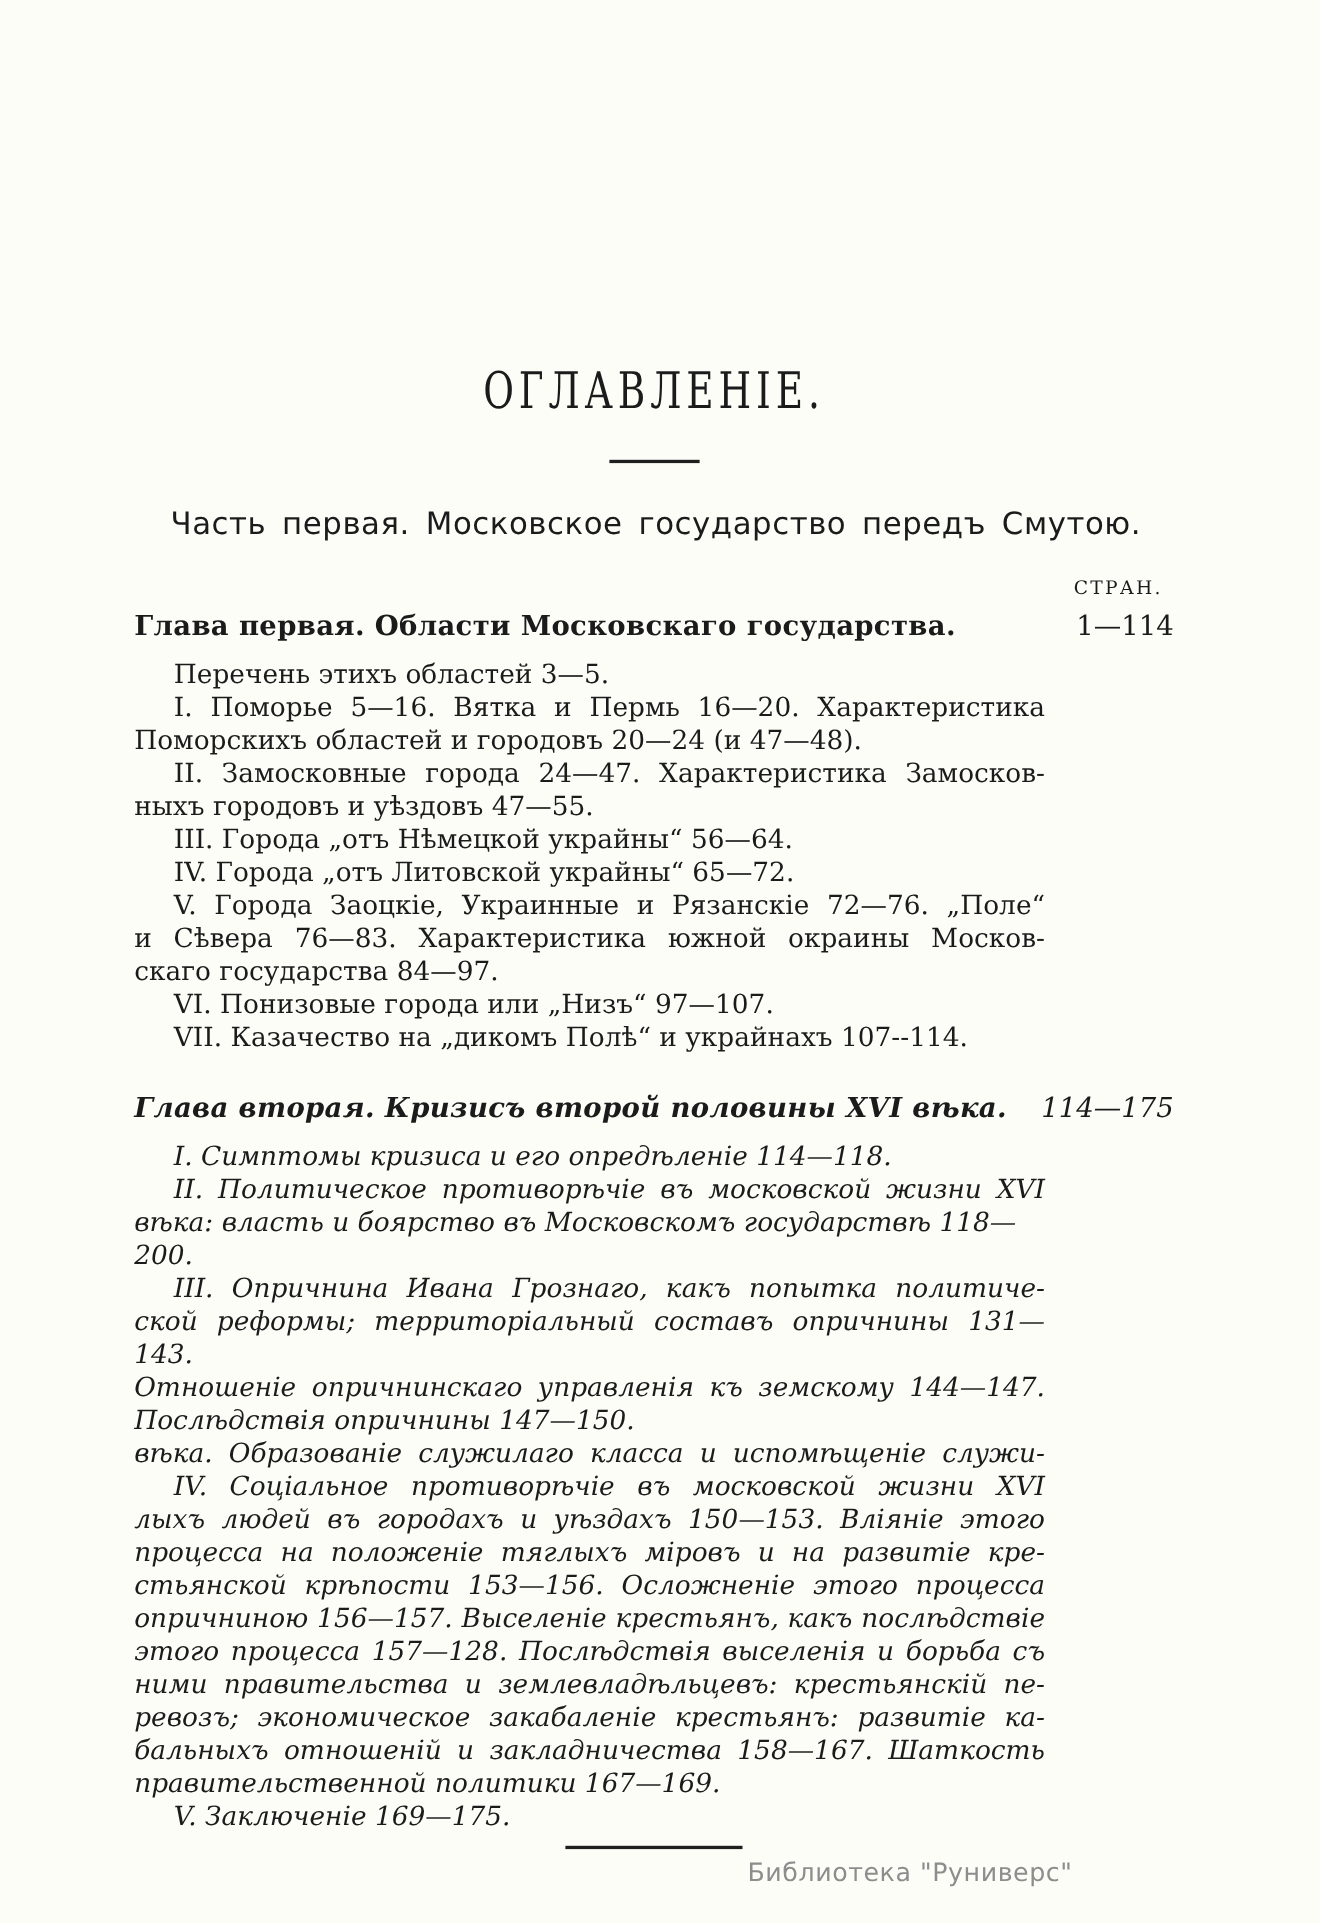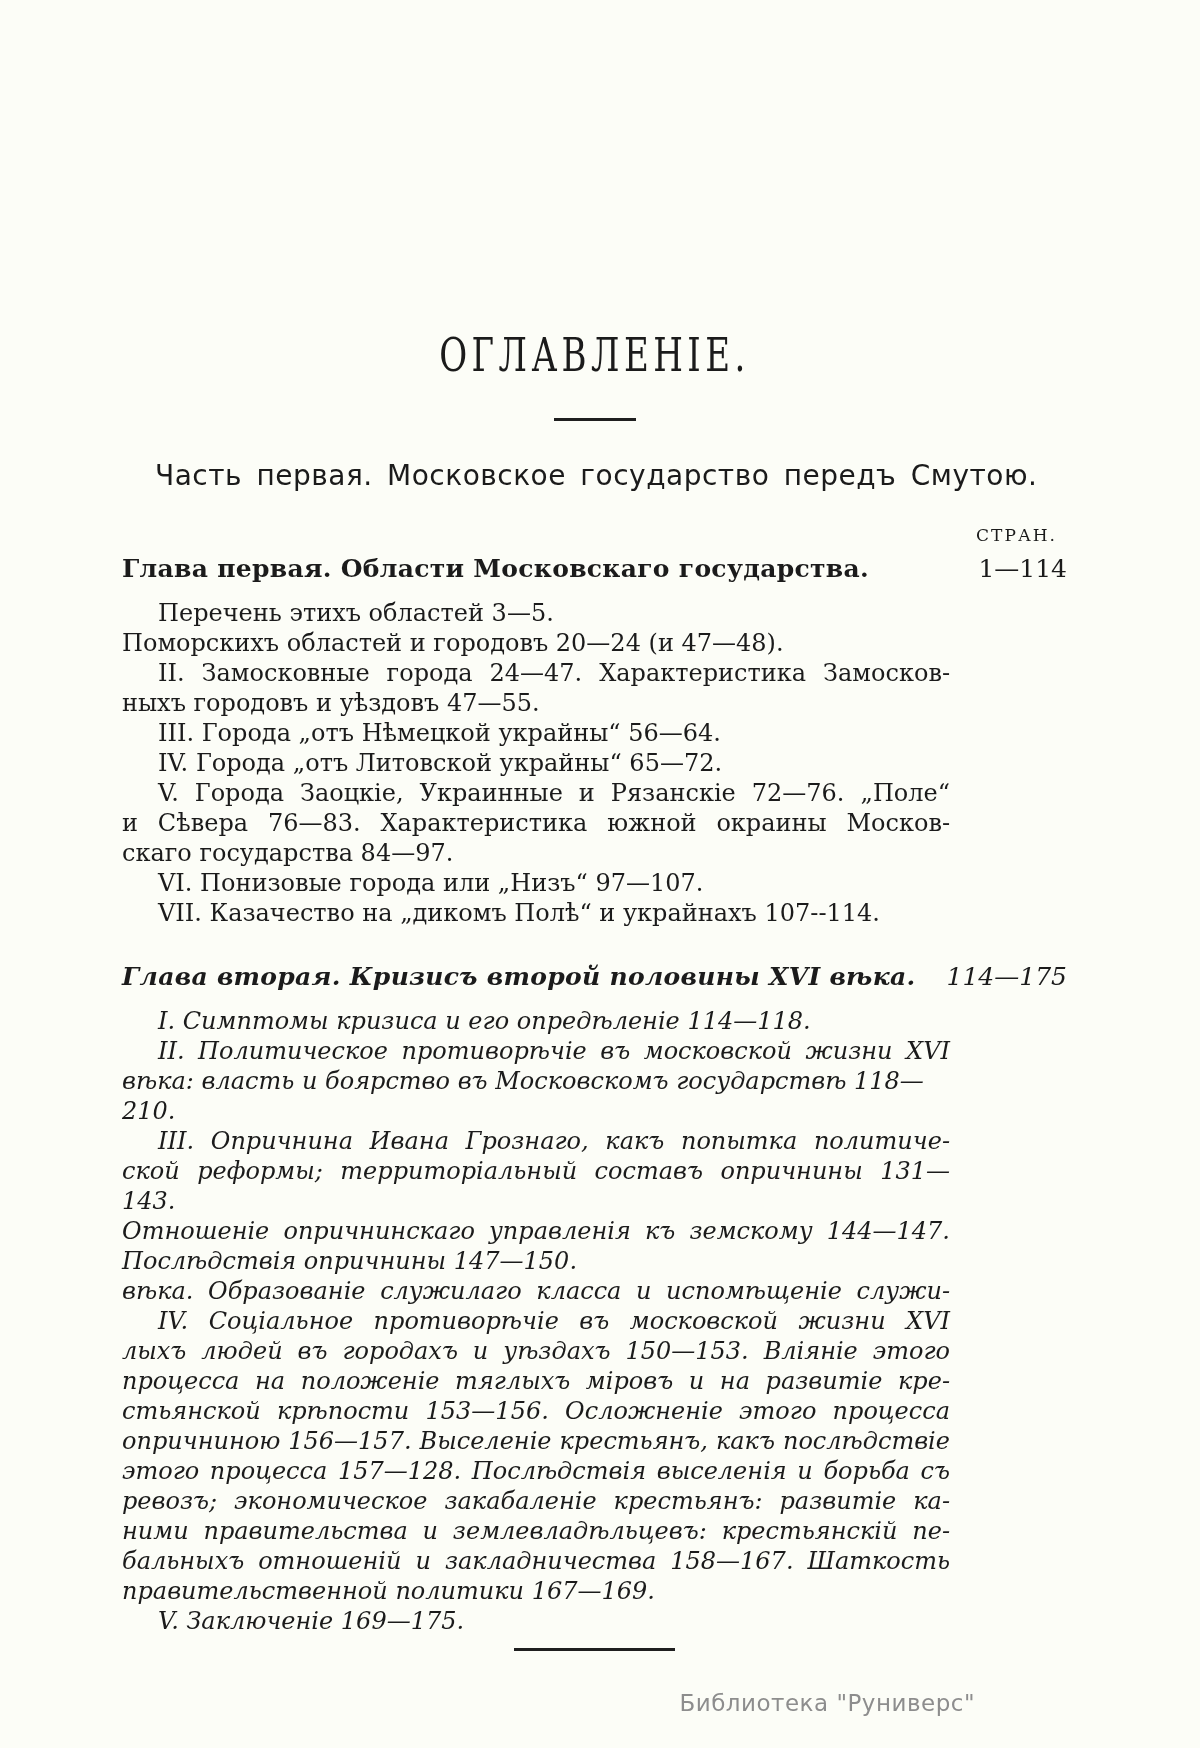"I. Поморье 5—16. Вятка и" div.toc-line { html: none -> <div>I. Поморье 5—16. Вятка и Пермь 16—20. Характеристика</div> }
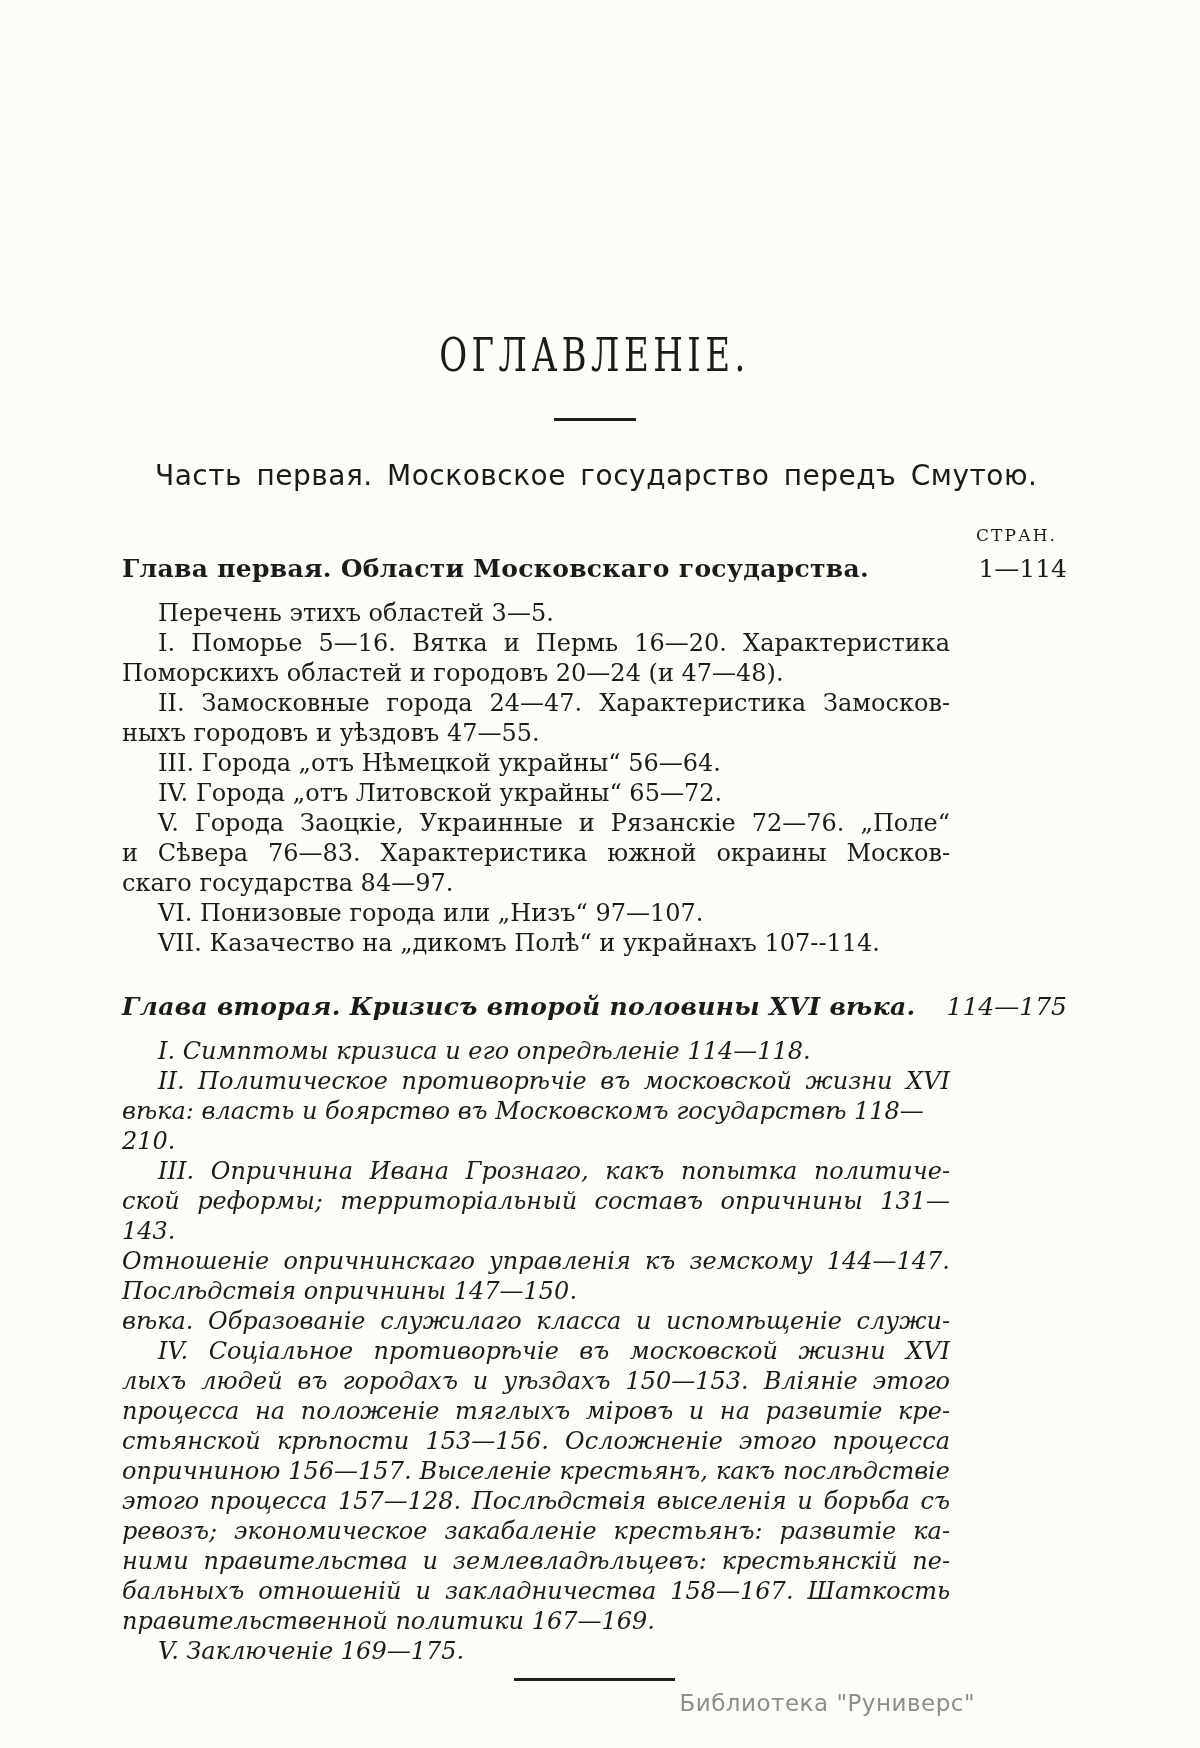"вѣка: власть и боярство въ" div.toc-line { text: 210 -> 200 }
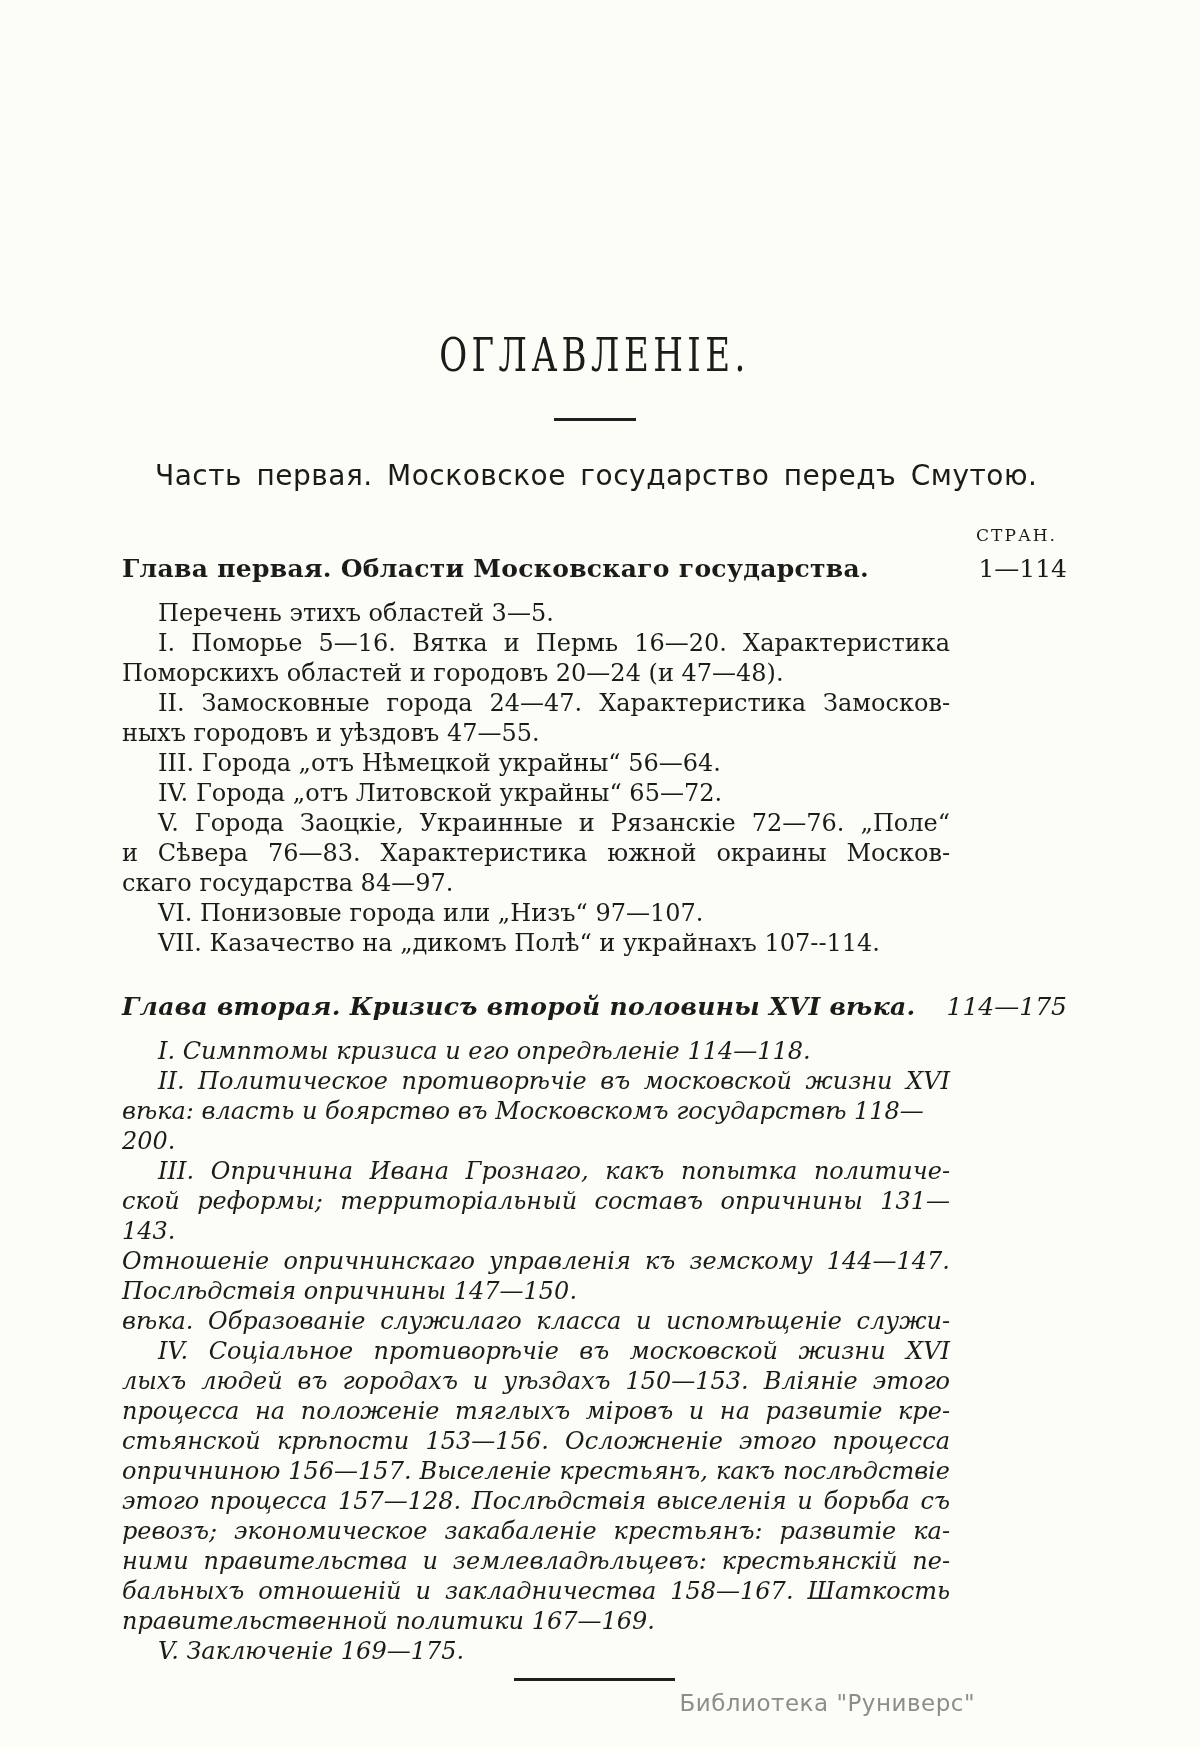"ревозъ; экономическое закабаленіе" div.toc-line { order: before "ними правительства и землевладѣльцевъ:" -> after "ними правительства и землевладѣльцевъ:" }
